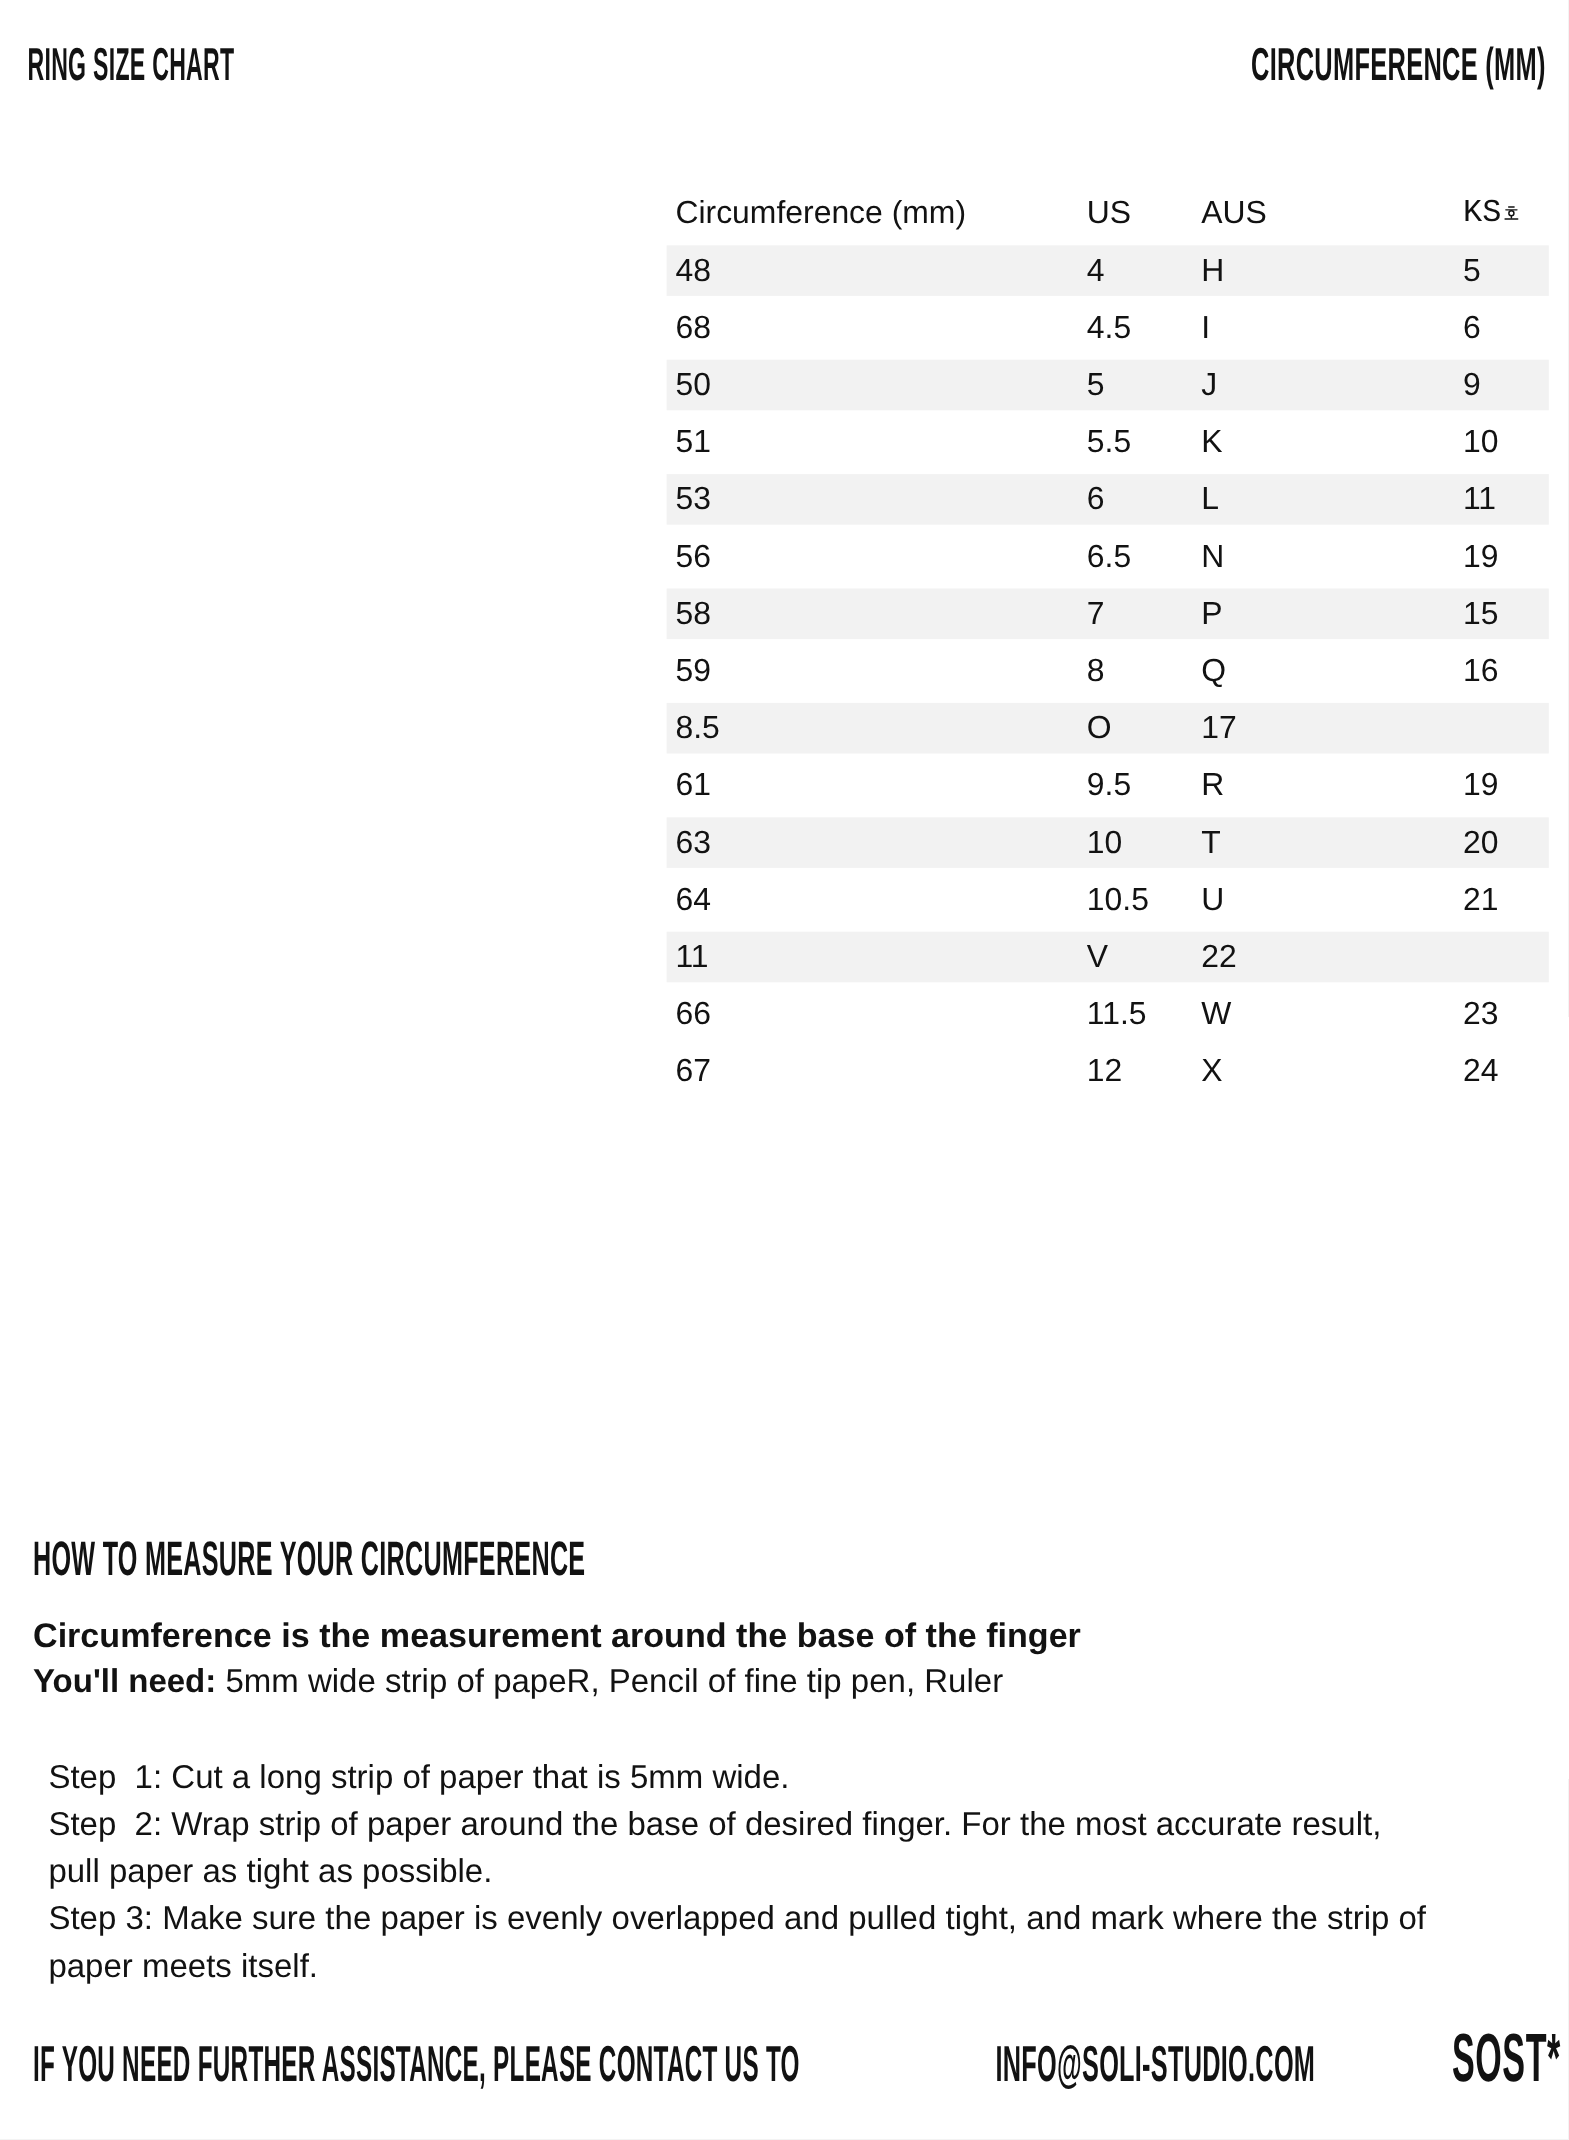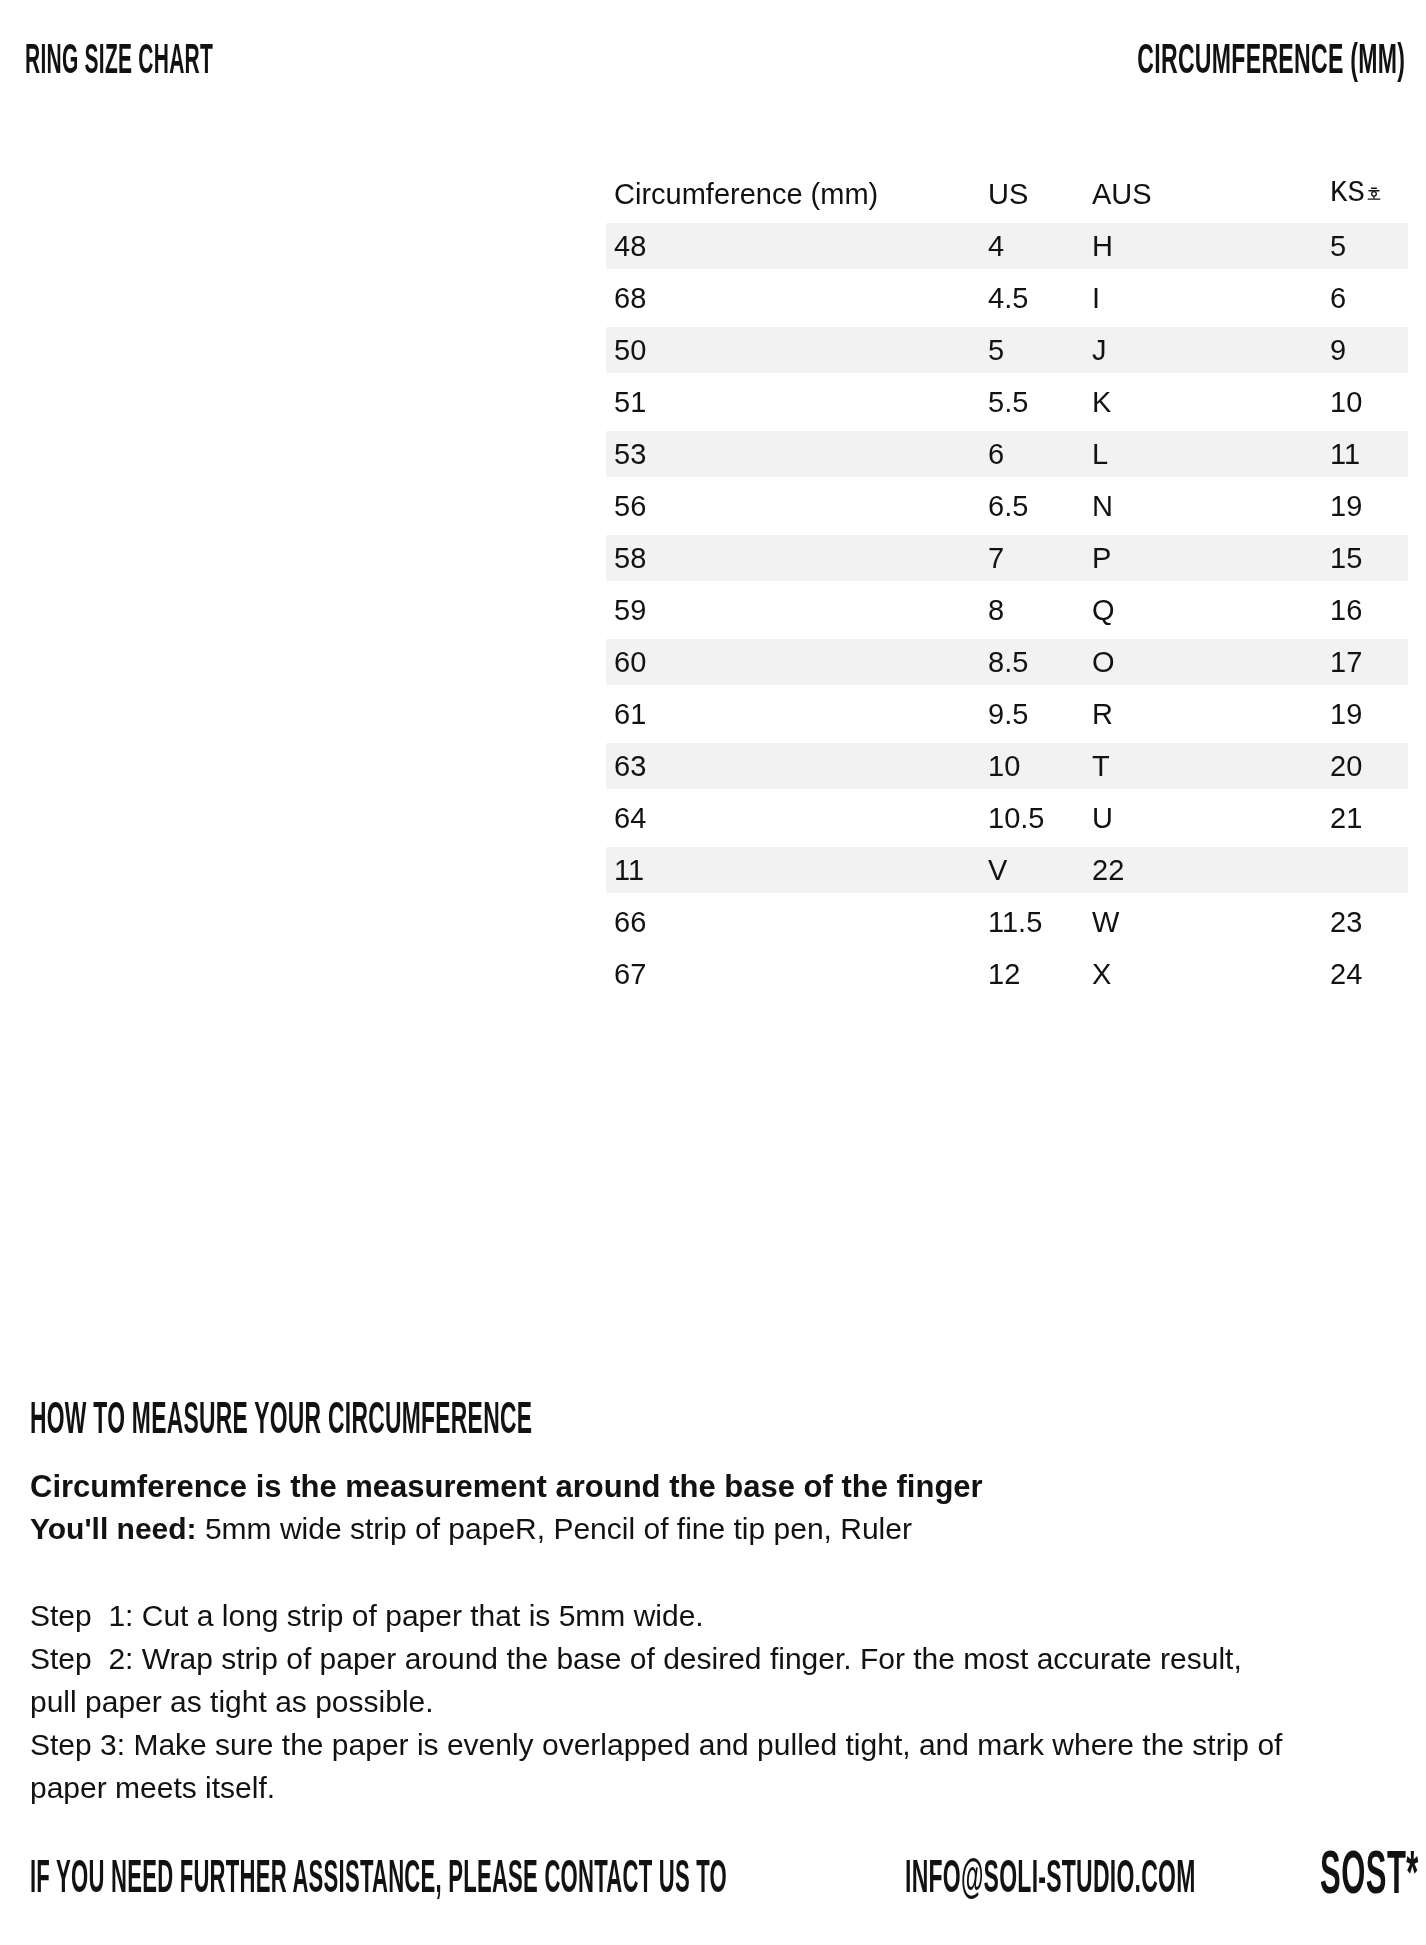"60" span { html: <span>60</span> -> none }
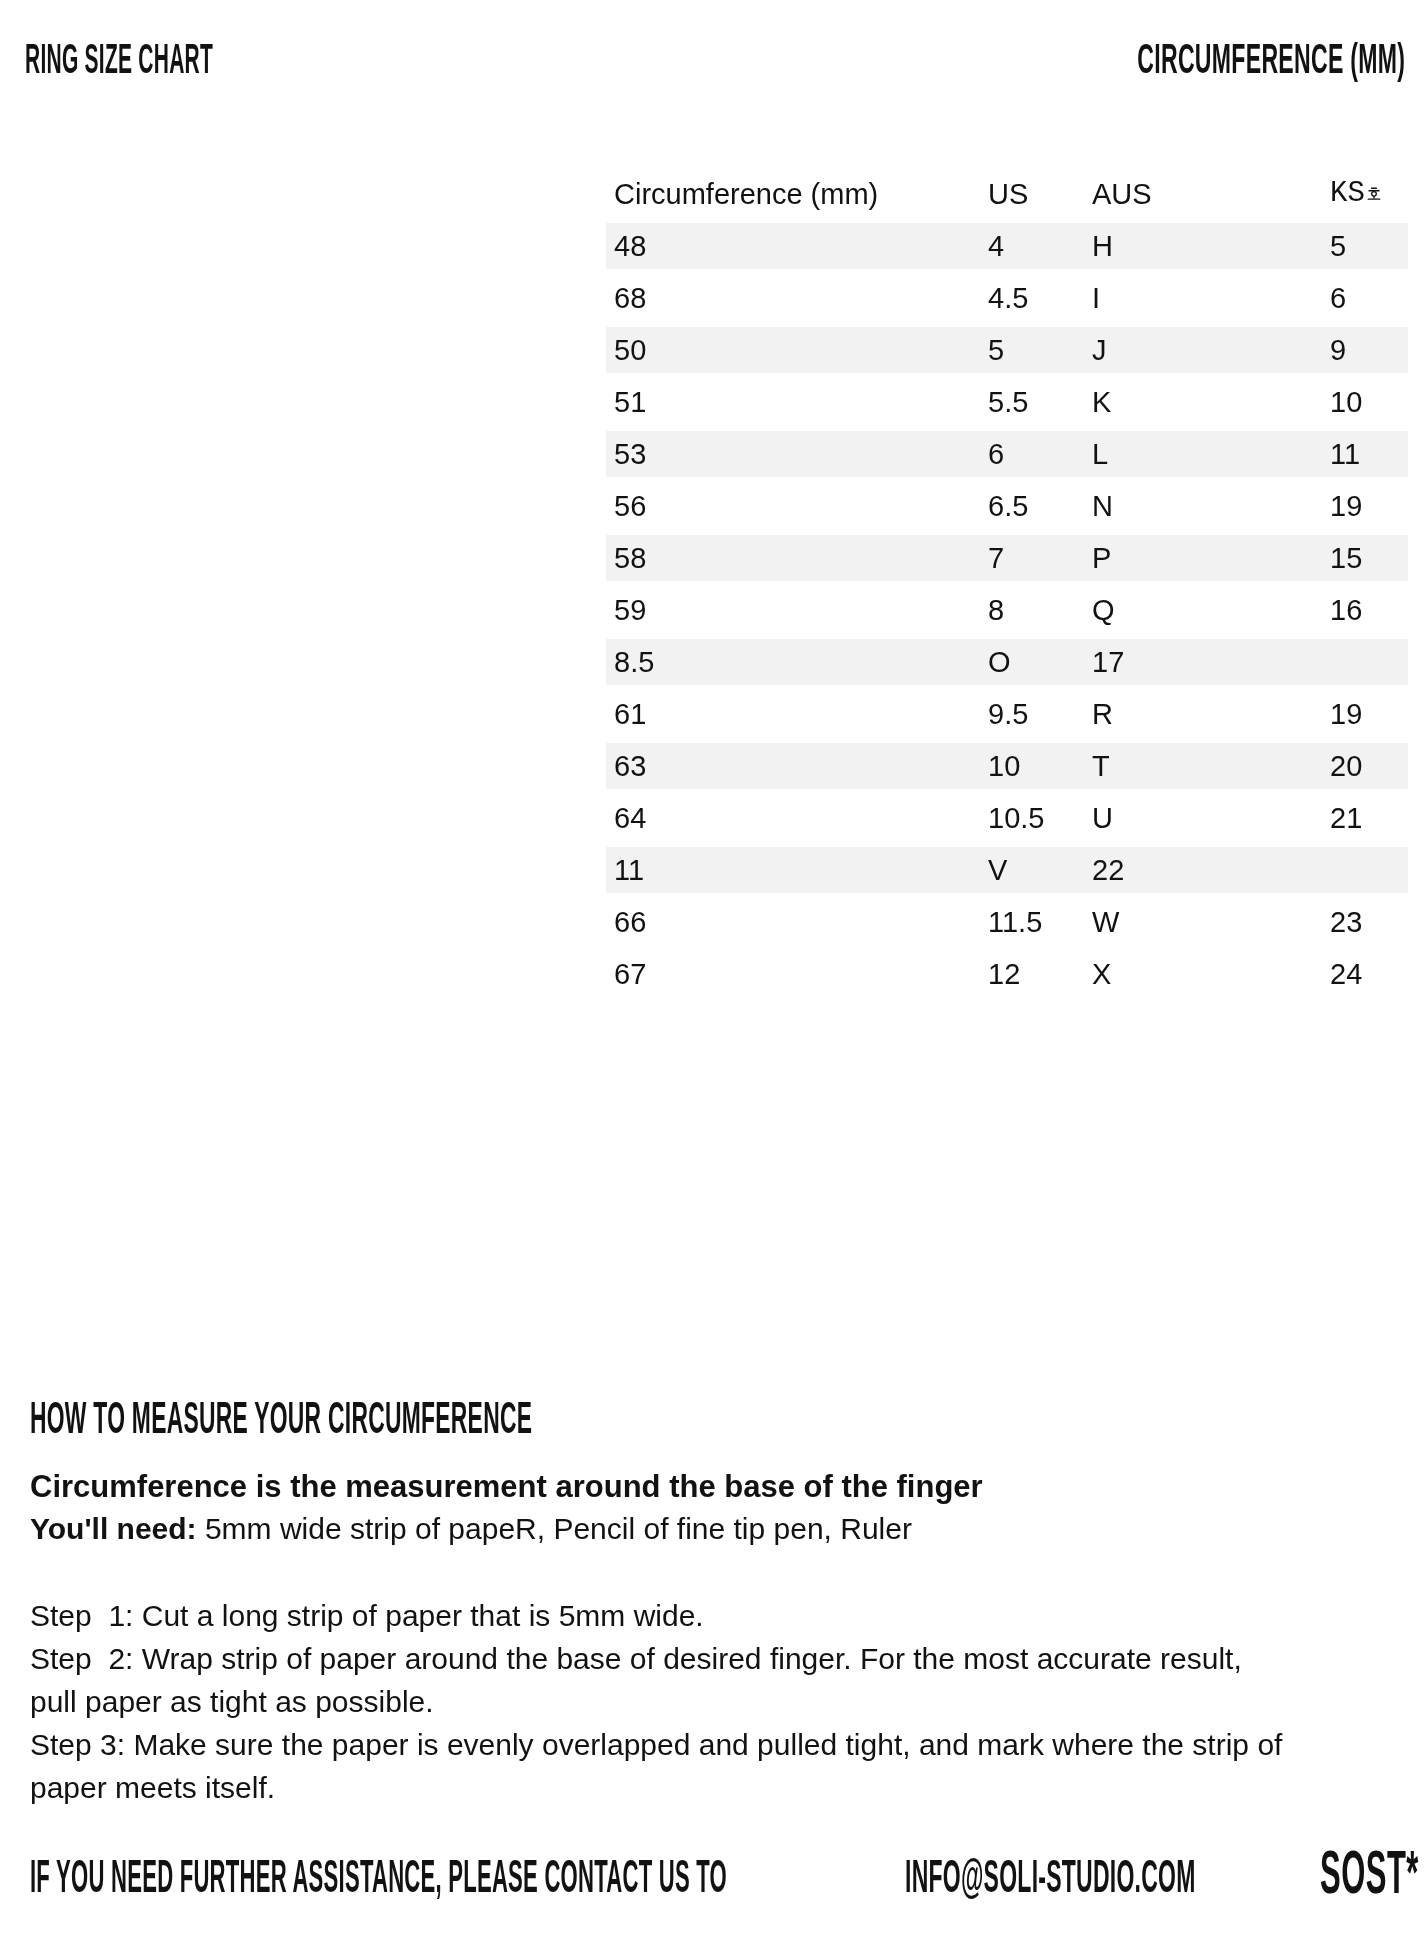"Step 1: Cut a long" .steps { left: 30px -> 44px }
